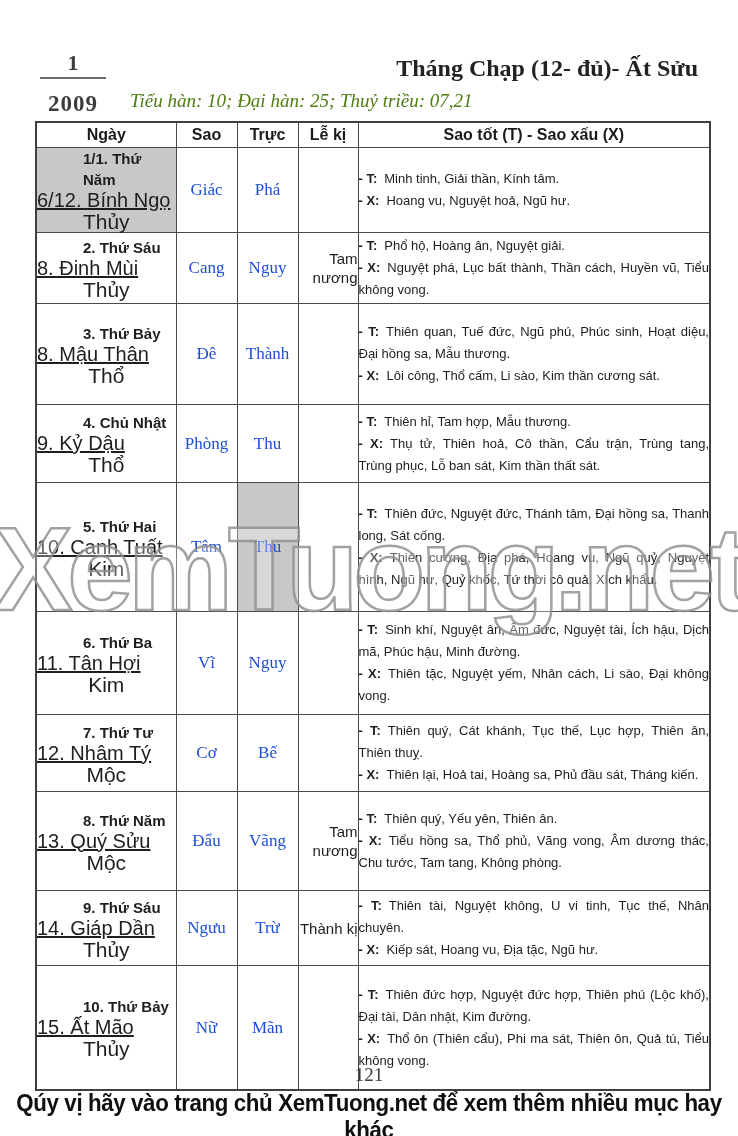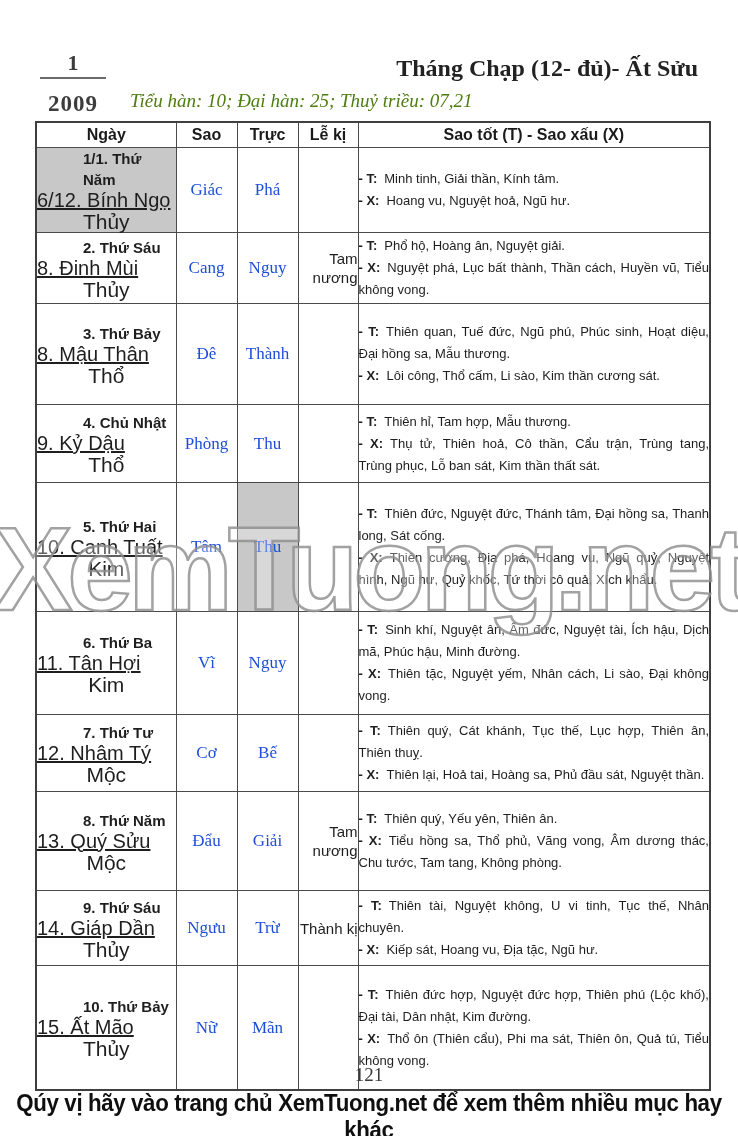"Thiên lại, Hoả tai, Hoàng" span { text: Nguyệt thần -> Tháng kiến }
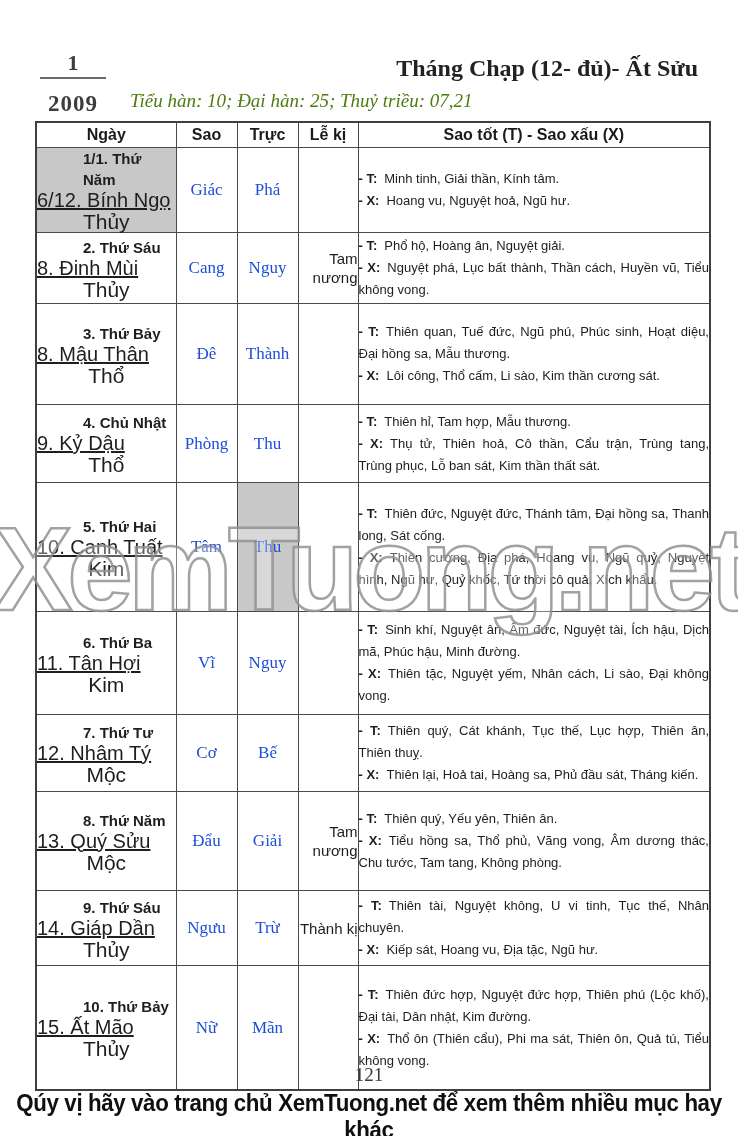"Giải" td.truc { text: Giải -> Vãng }
